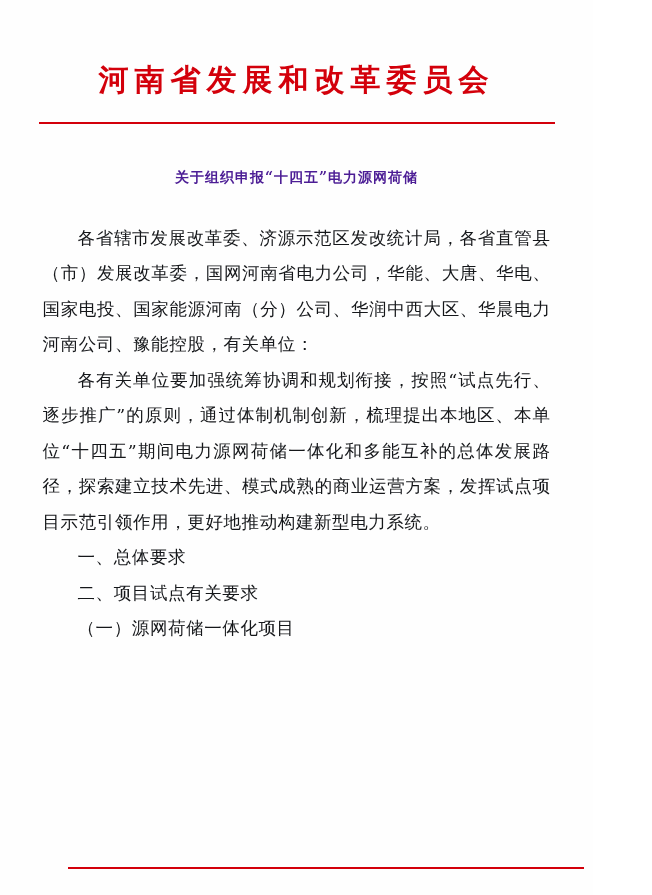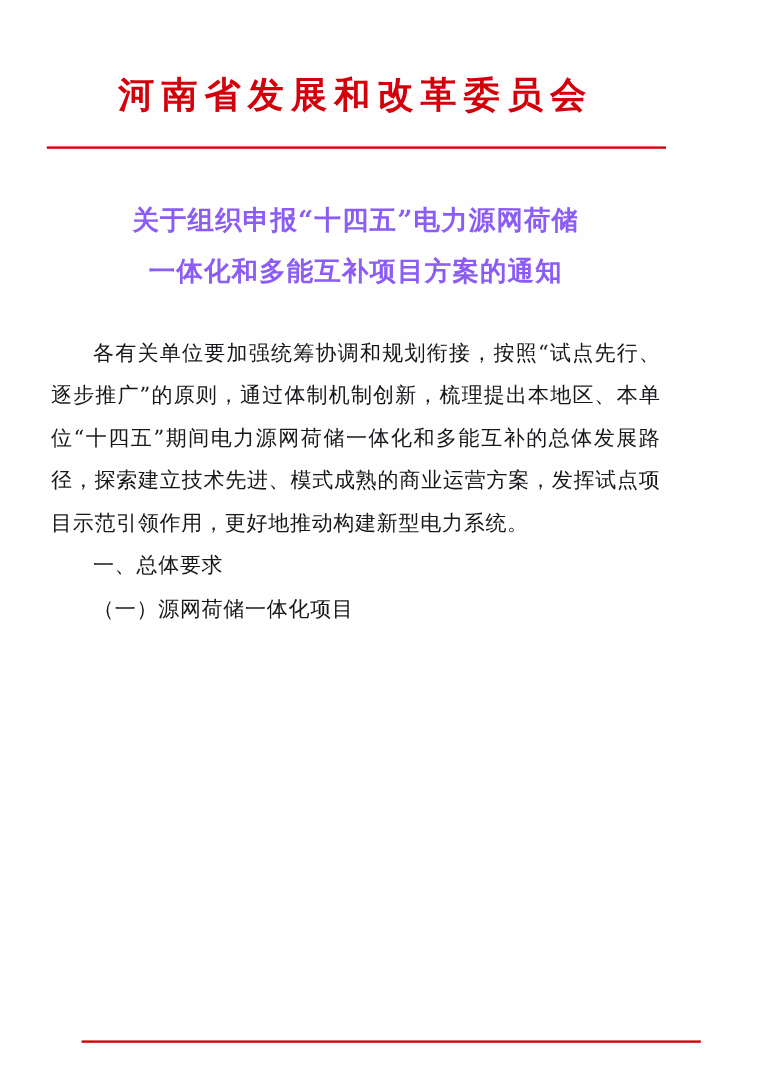"关于组织申报“十四五”电力源网荷储" .doc-title { color: #8b5cf6 -> #4c1d95; font-size: 22px -> 14px }
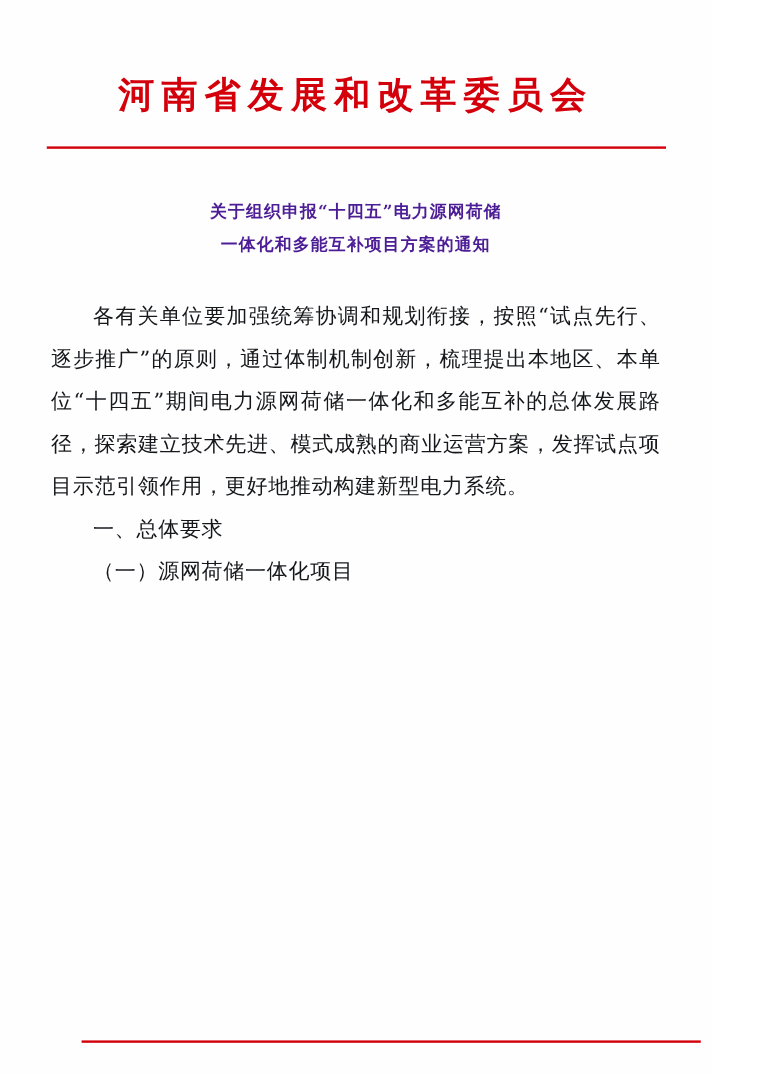"一体化和多能互补项目方案的通知" div { html: <div>一体化和多能互补项目方案的通知</div> -> none }
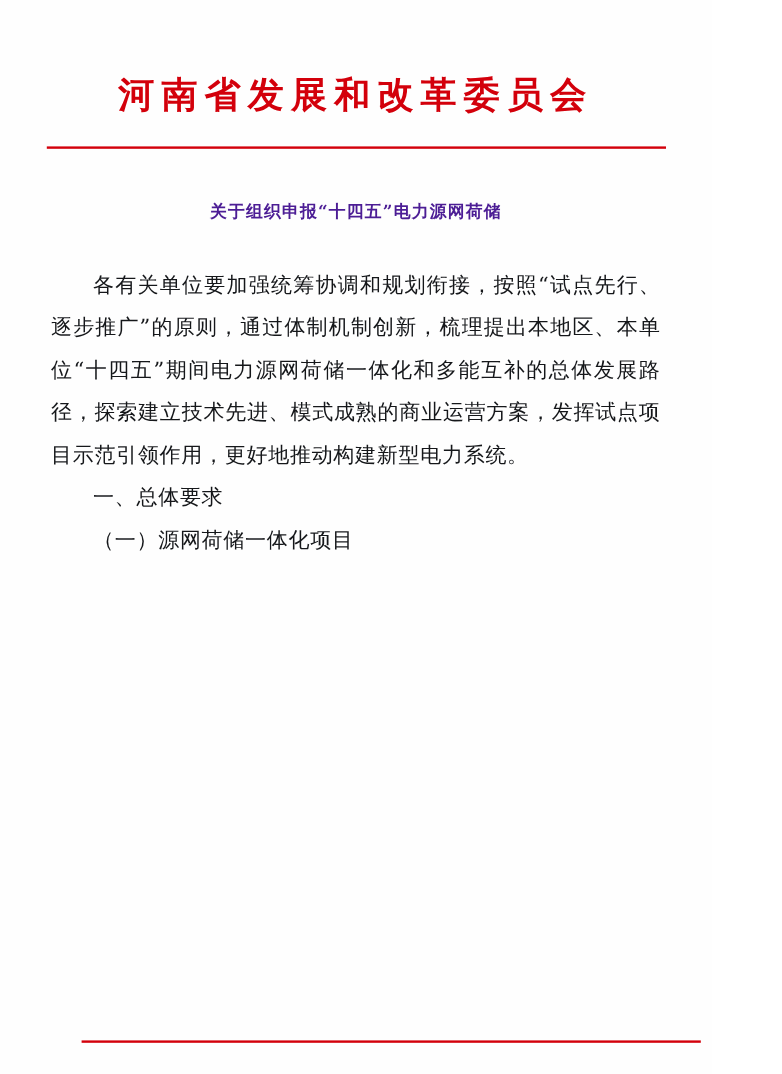"各省辖市发展改革委、济源示范区发改统计局，各省直管县（市）发展改革委，国网河南省" p.para { html: none -> <p>各省辖市发展改革委、济源示范区发改统计局，各省直管县（市）发展改革委，国网河南省电力公司，华能、大唐、华电、国家电投、国家能源河南（分）公司、华润中西大区、华晨电力河南公司、豫能控股，有关单位：</p> }
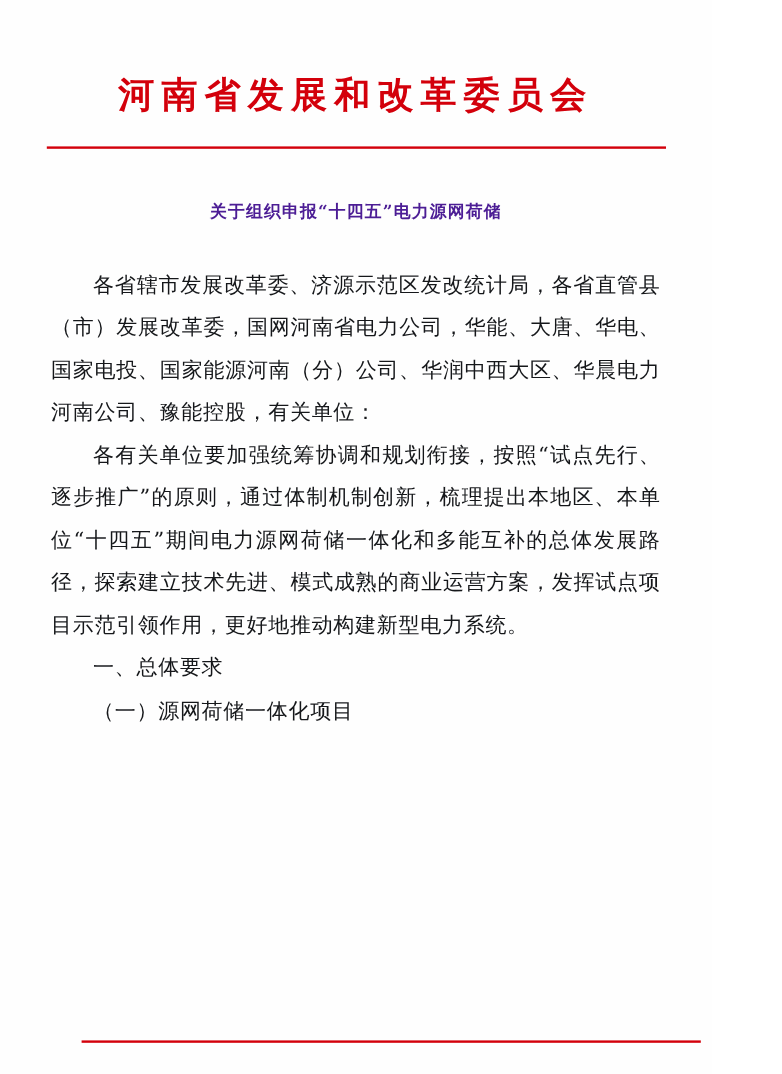"二、项目试点有关要求" p.para { html: none -> <p>二、项目试点有关要求</p> }
